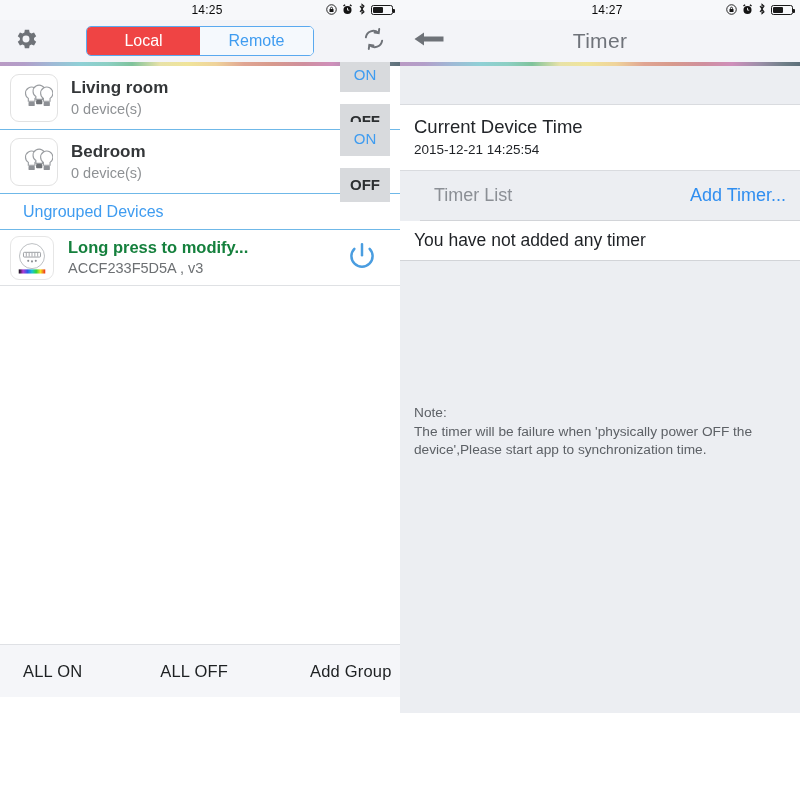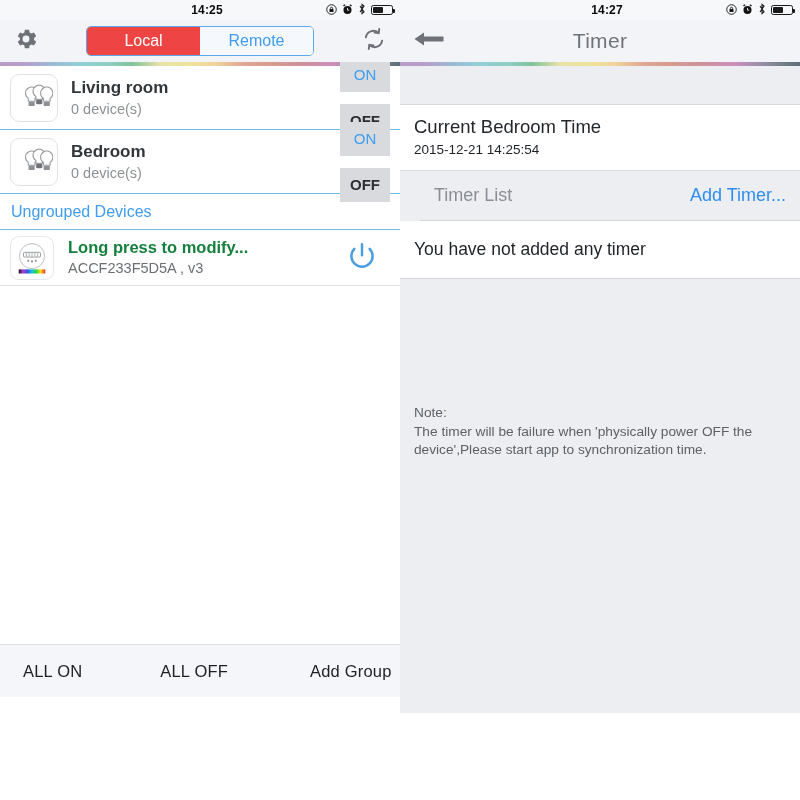"14:25" .sb-center { font-weight: bold -> normal }
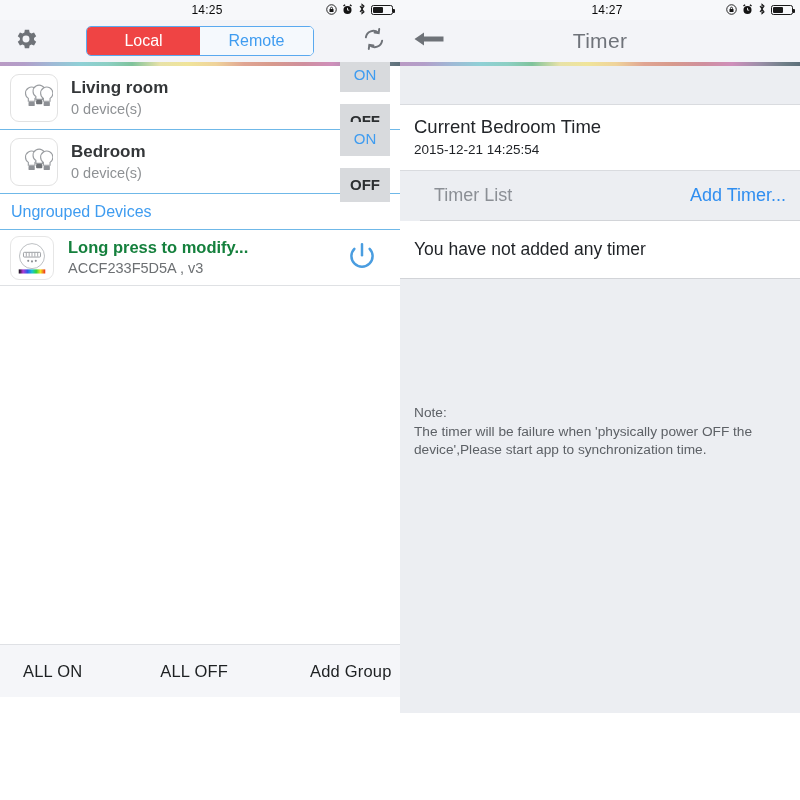"Current Bedroom Time" div.r-title { text: Bedroom -> Device }
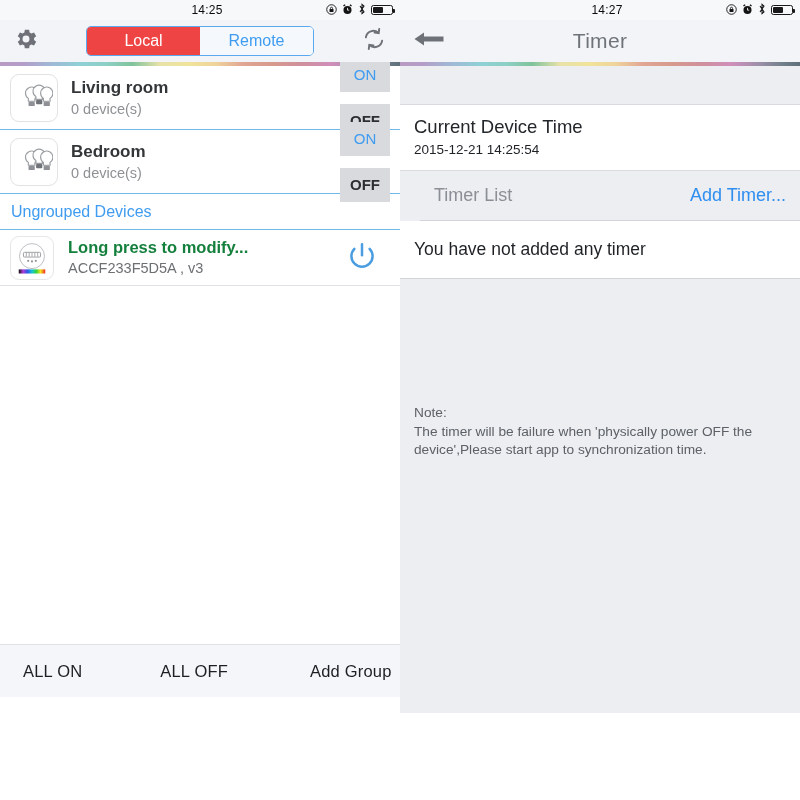"Ungrouped Devices" .section-hdr { padding: 0 11px -> 0 23px }
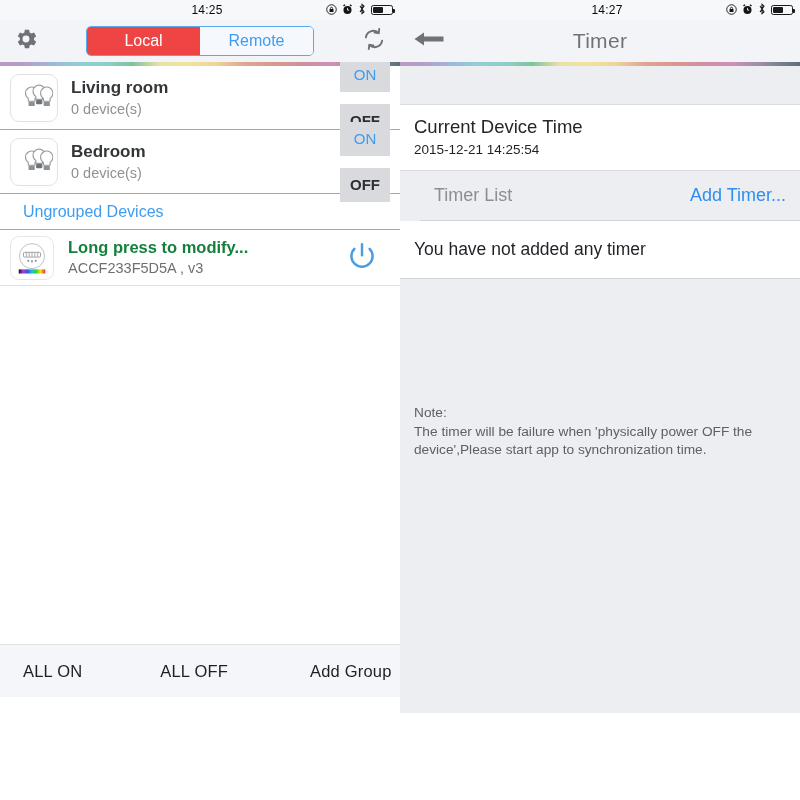"You have not added any" .r-empty { height: 58px -> 40px }
